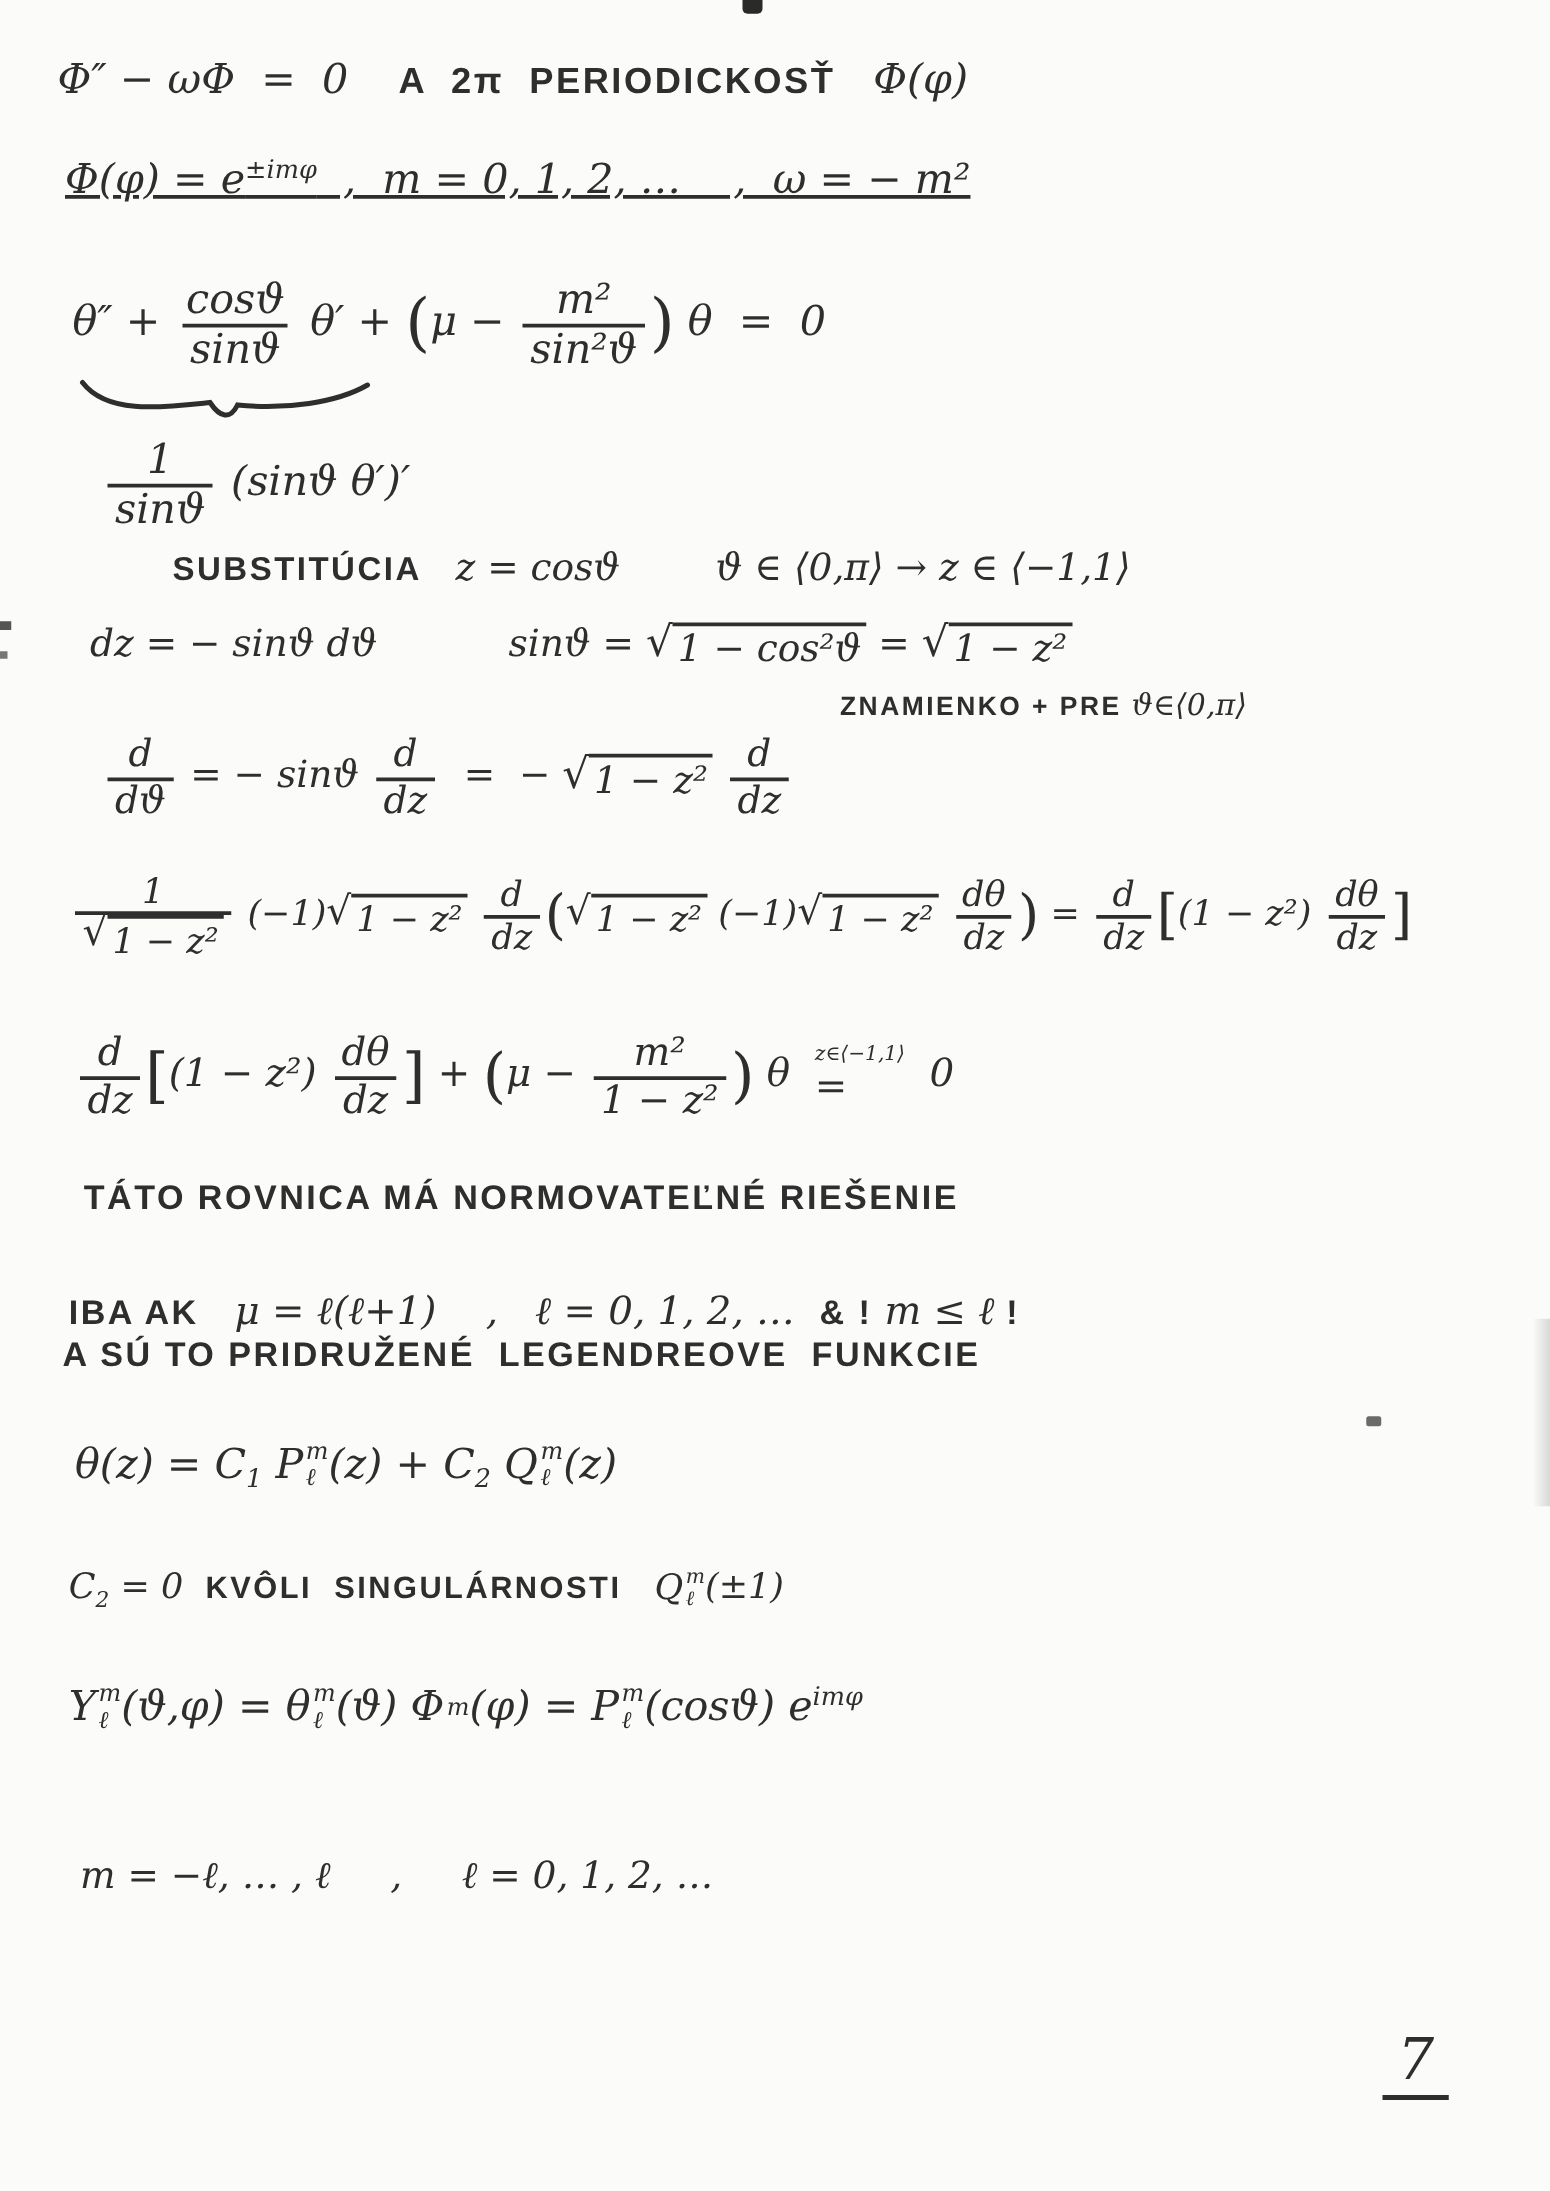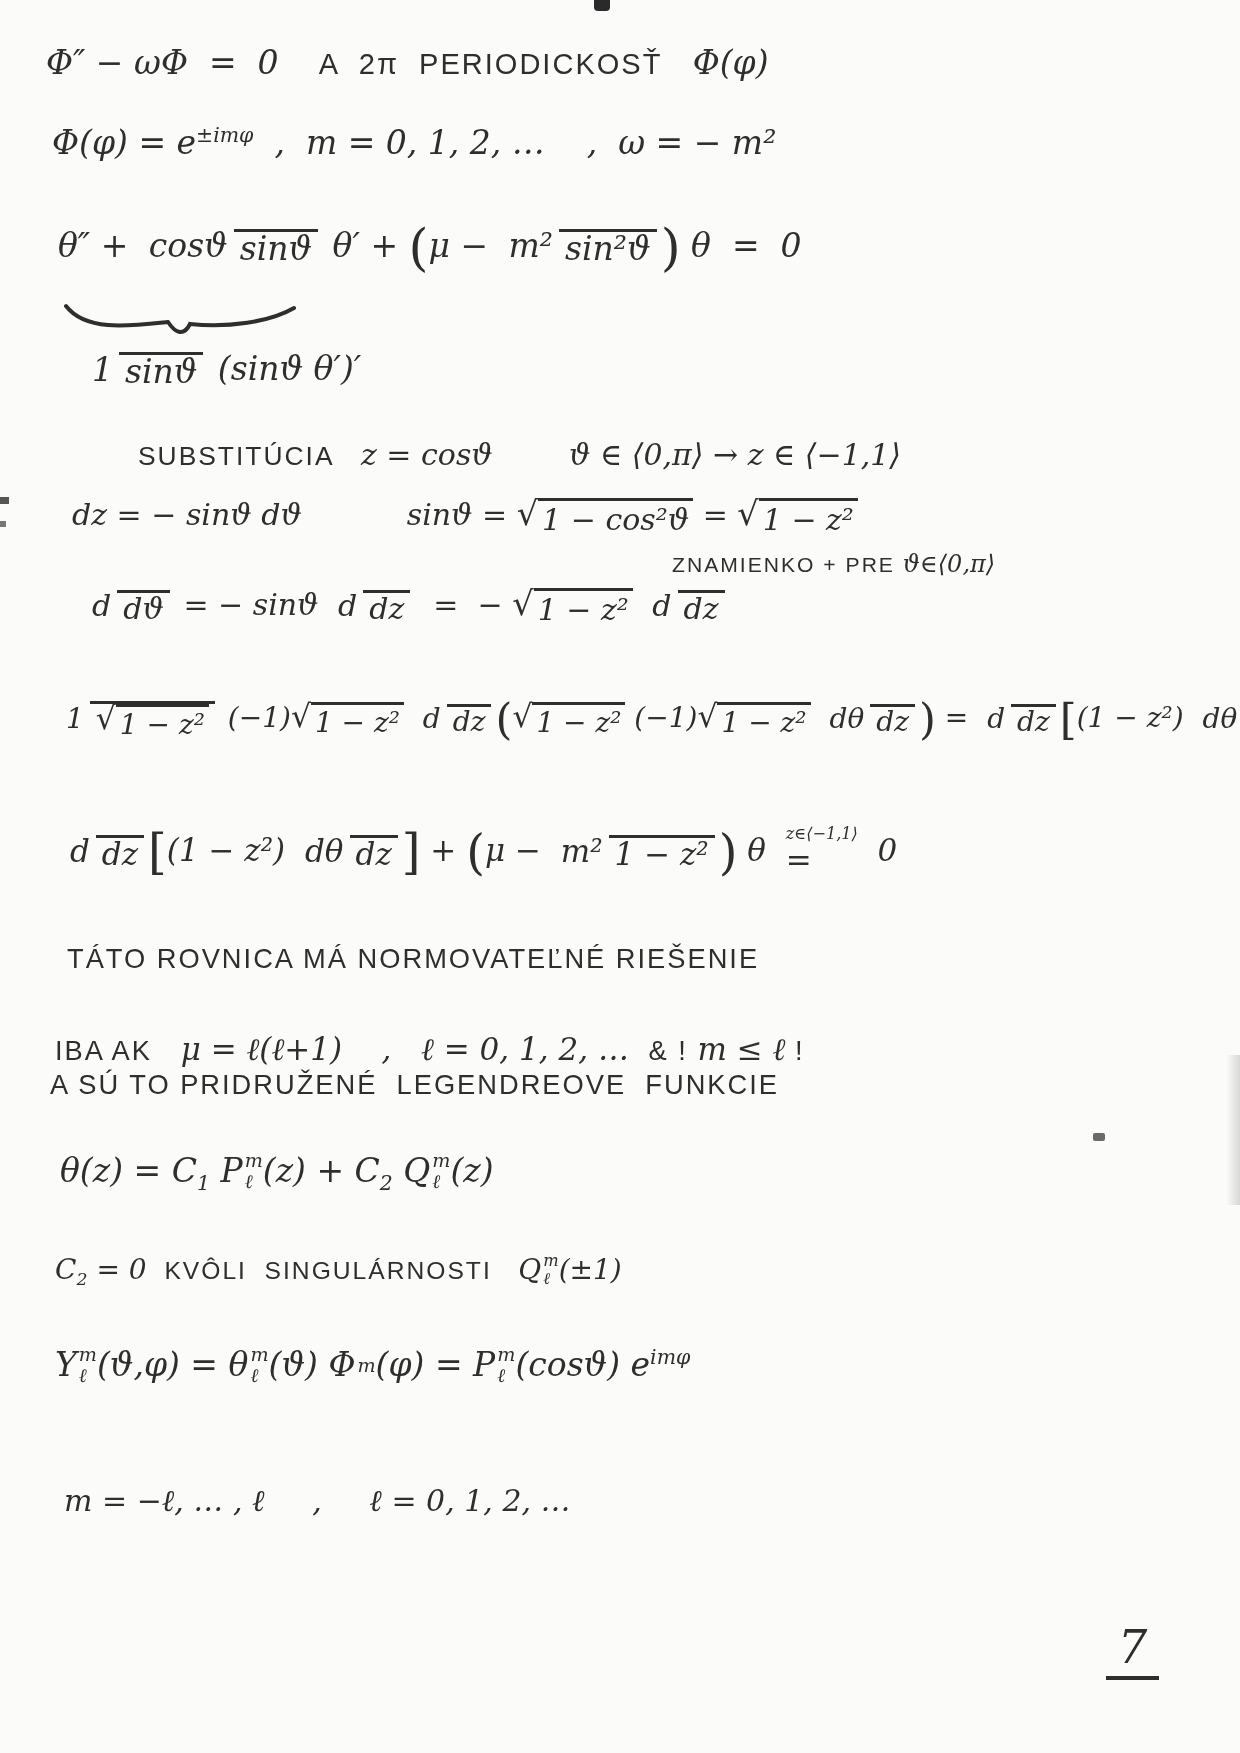"A 2π PERIODICKOSŤ" .word { font-weight: 400 -> 700 }
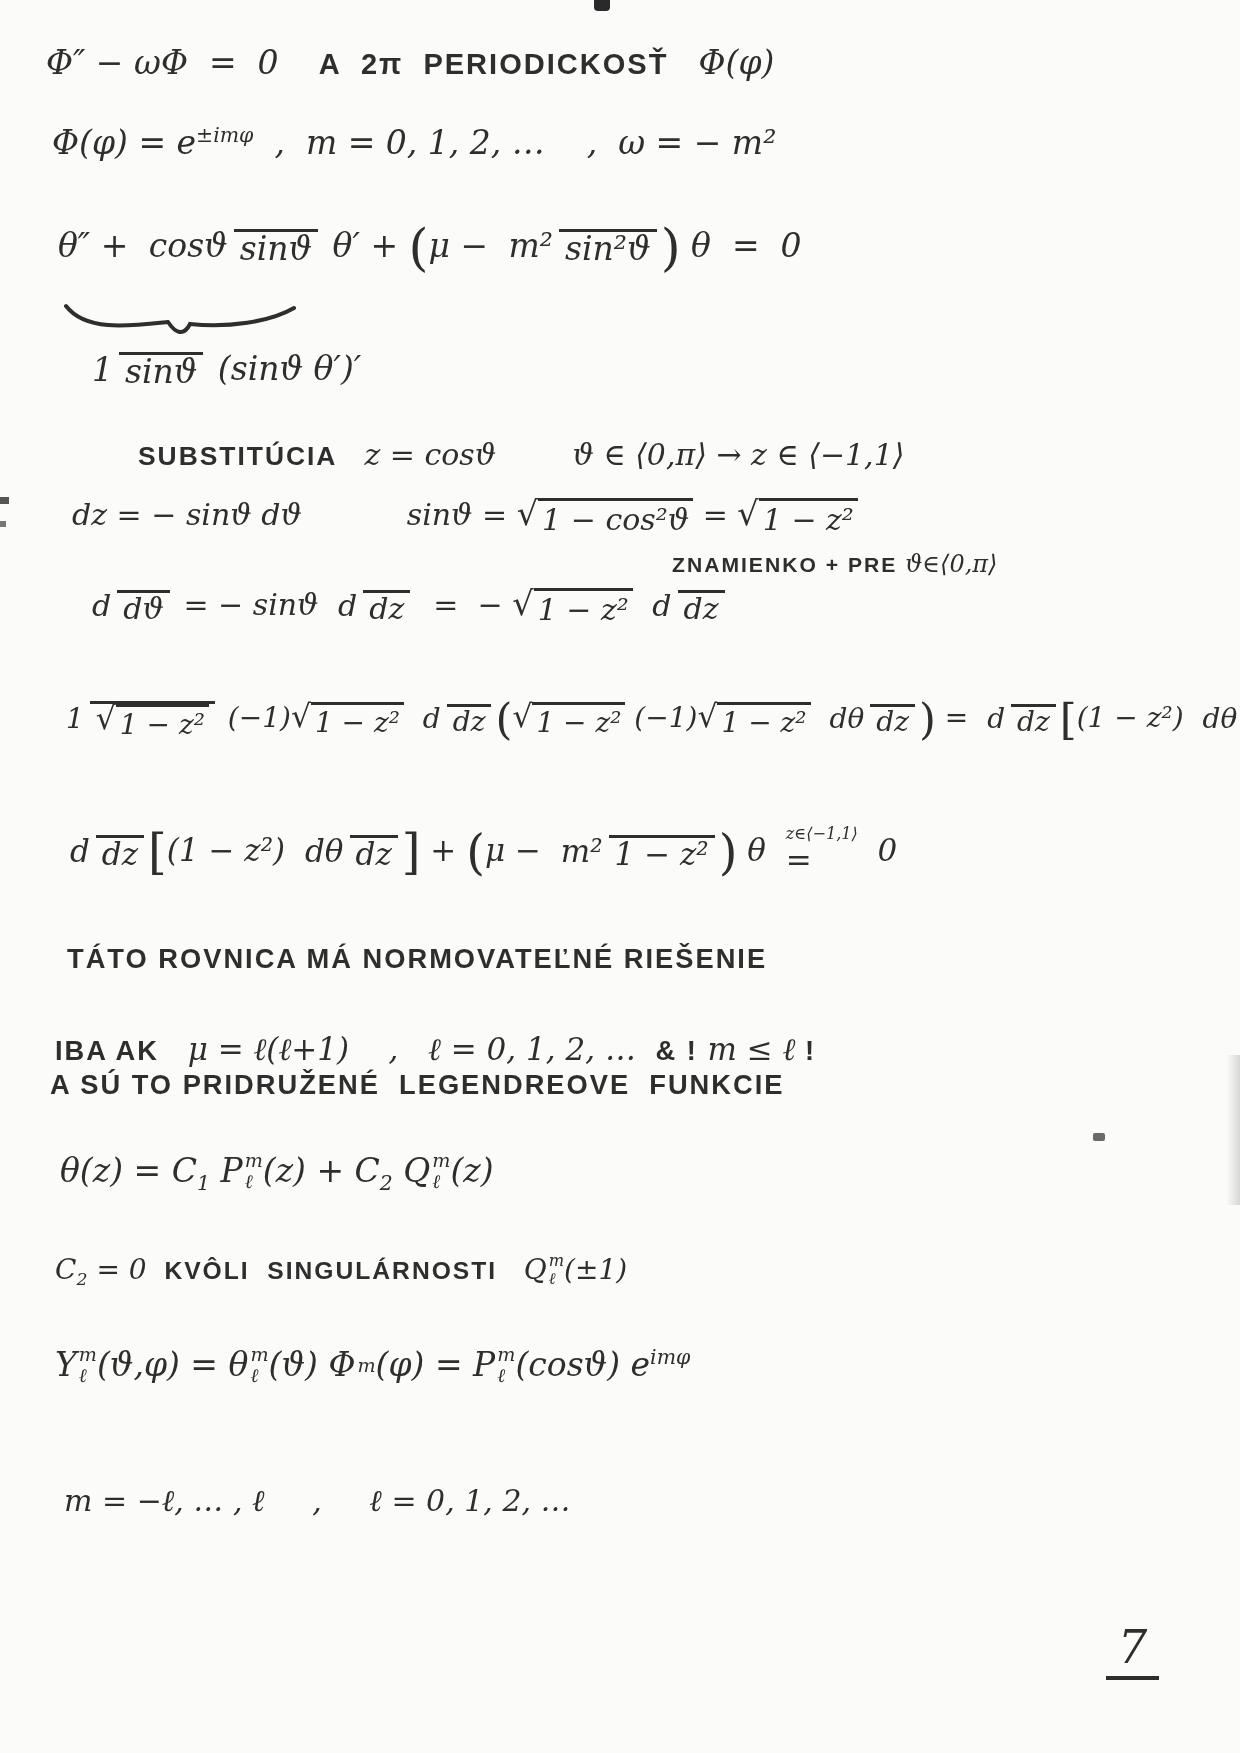"Φ(φ) = e±imφ , m" [data-name="line-phi-solution"] { text-decoration: none -> underline }
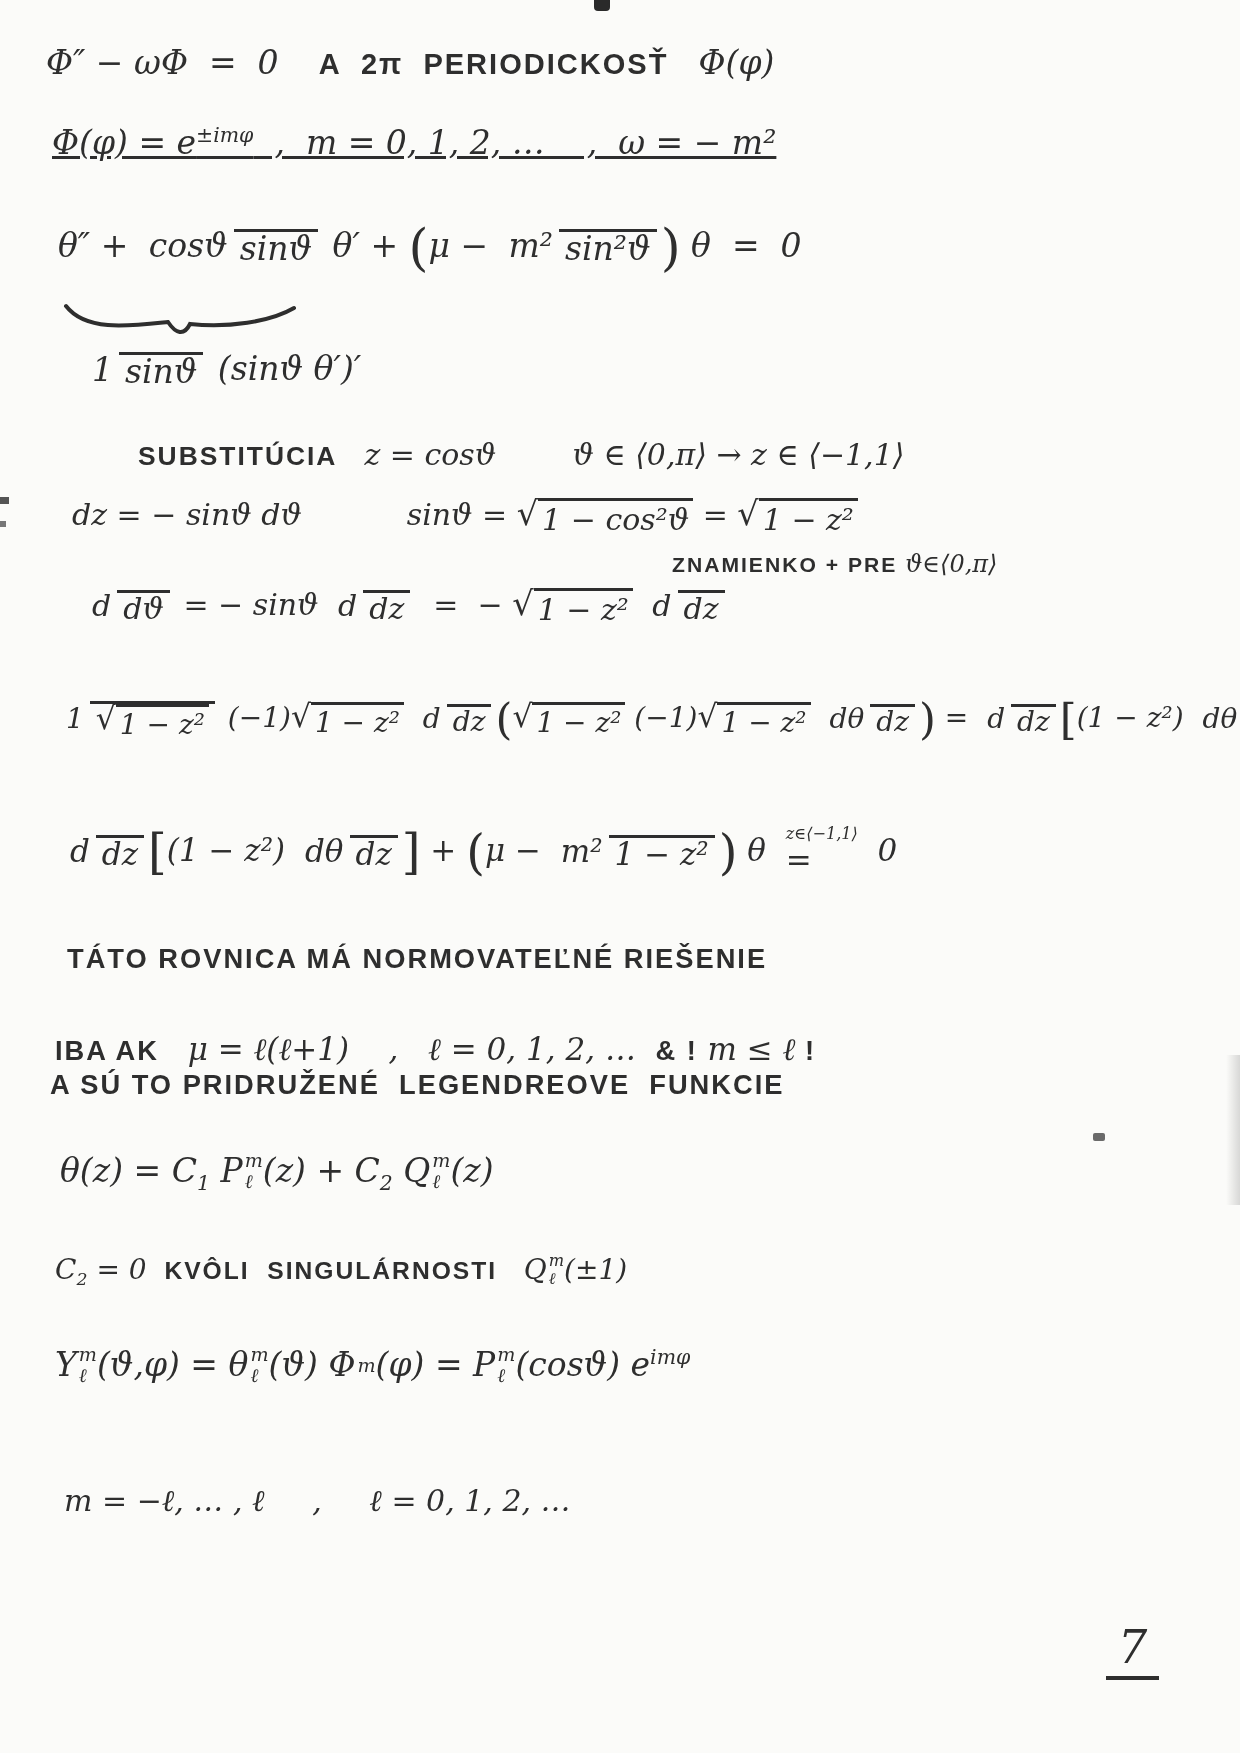"cosϑ" .frac { flex-direction: row -> column }
